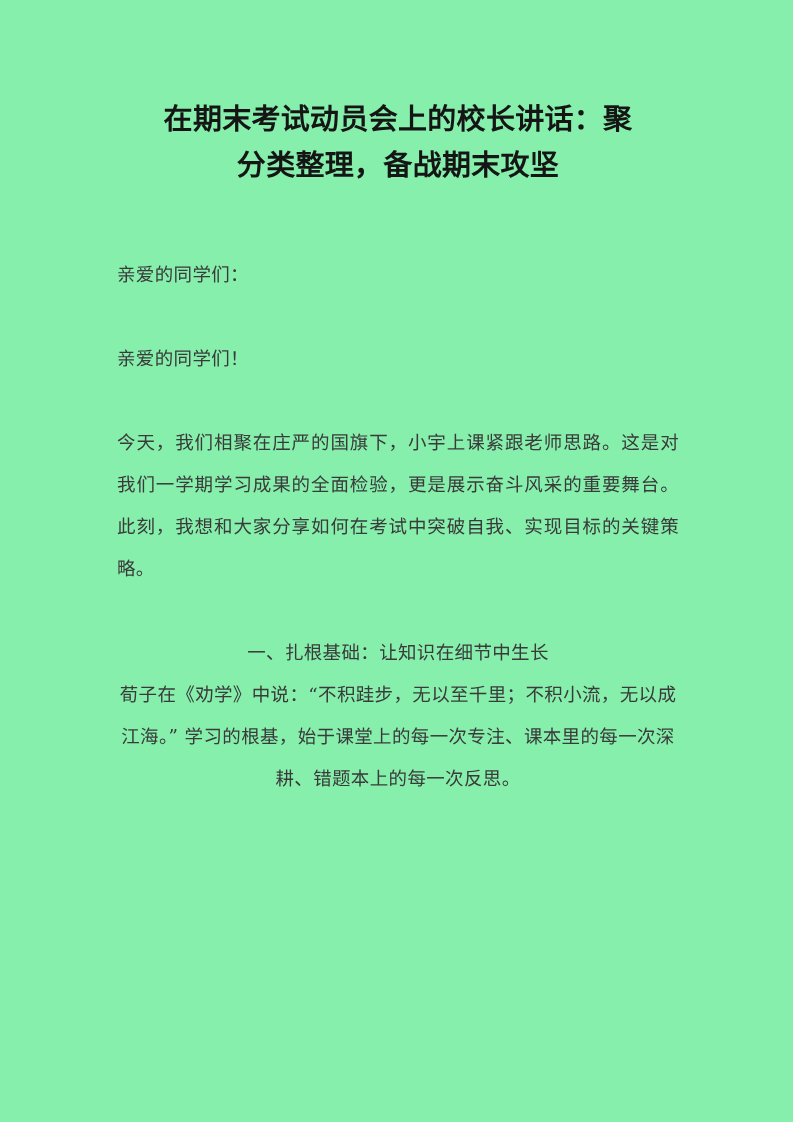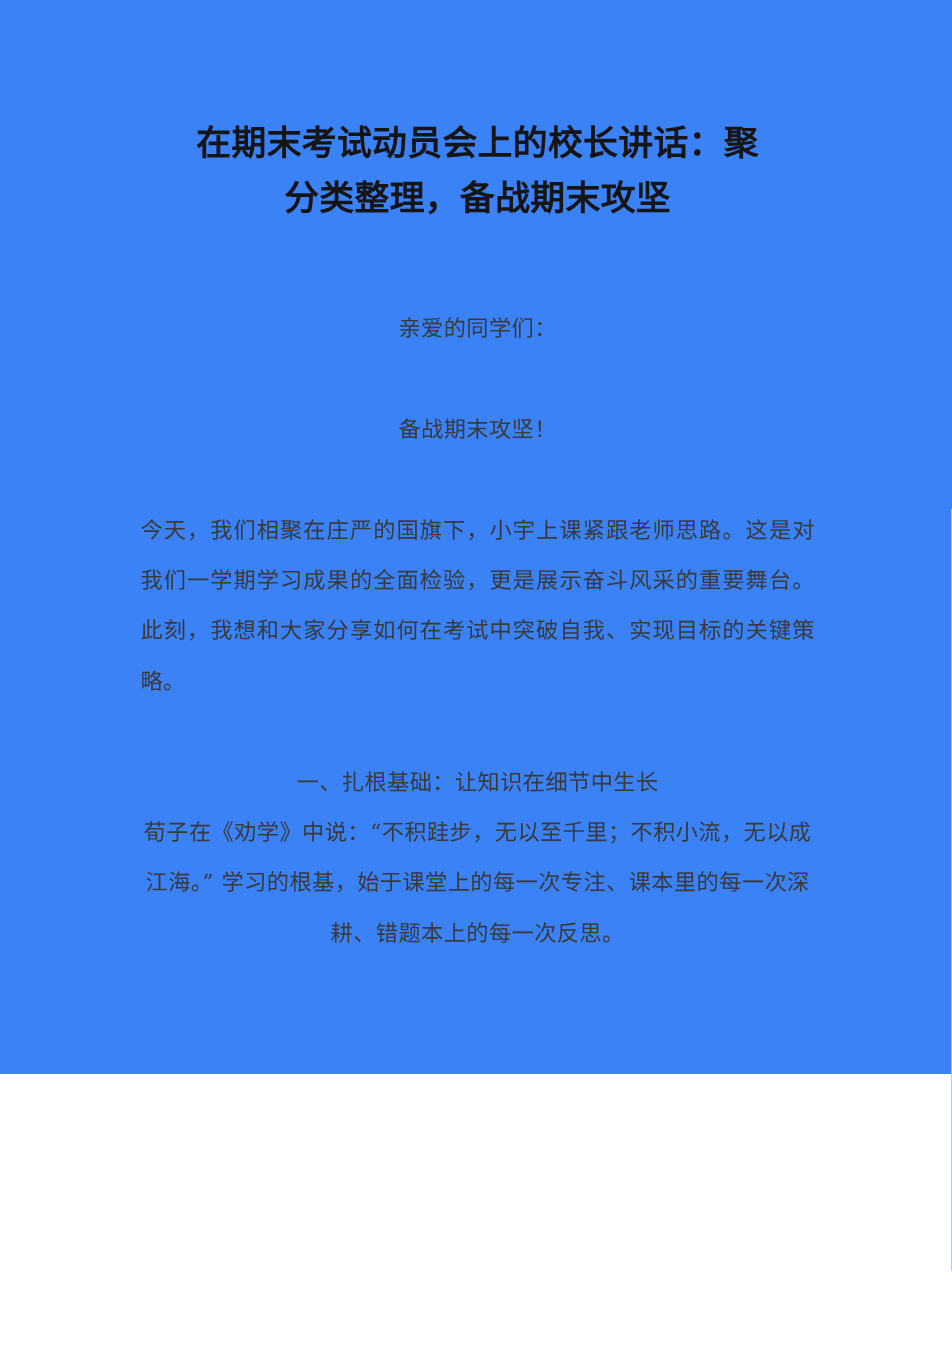"在期末考试动员会上的校长讲话：聚" .page { background: #3b82f6 -> #86efac; height: 895px -> 1122px }
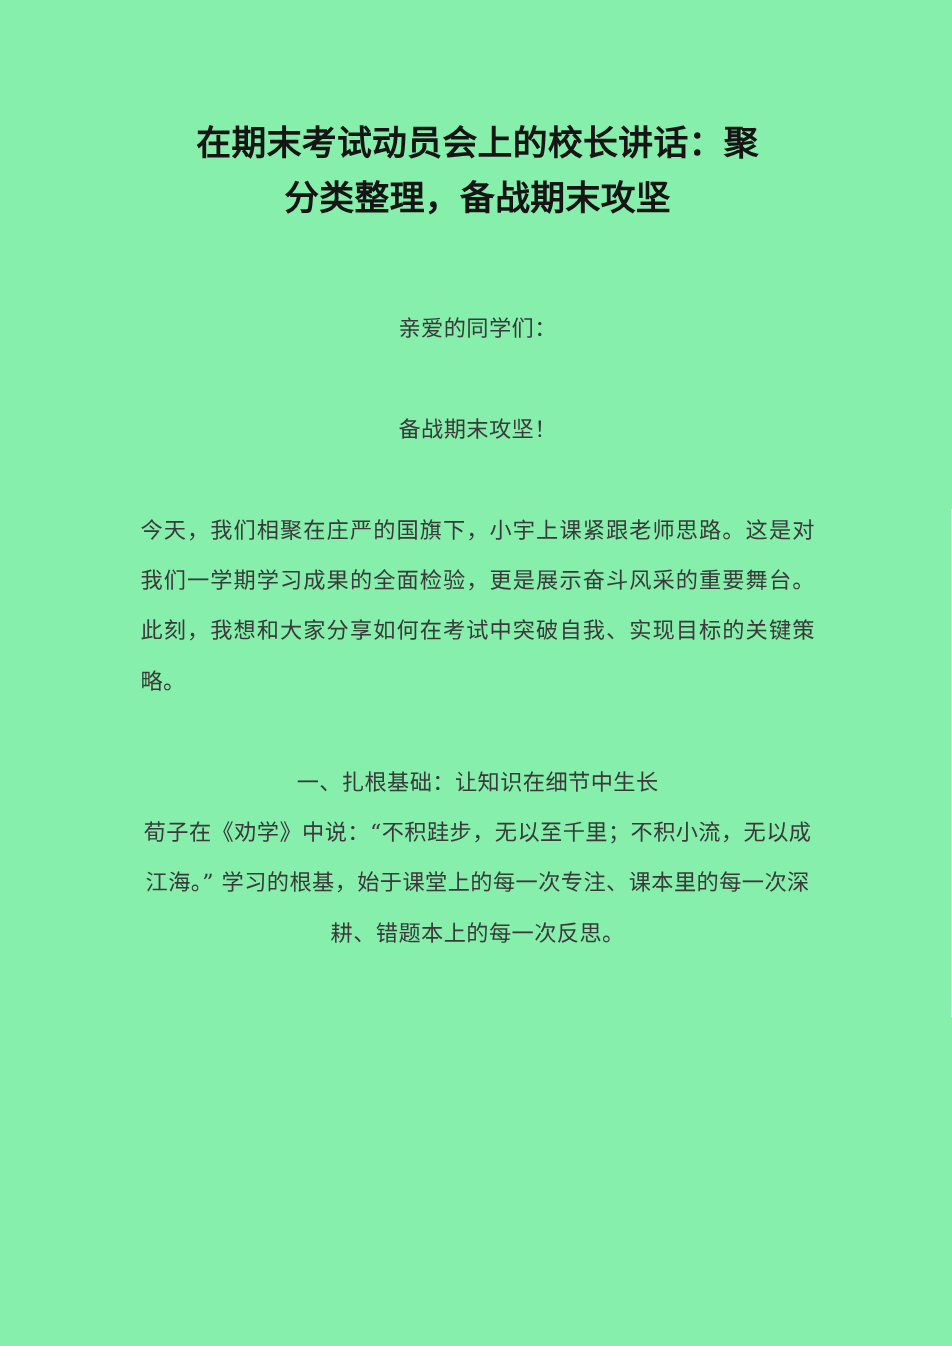"亲爱的同学们：" .para.salutation, .para.greeting { text-align: center -> left }
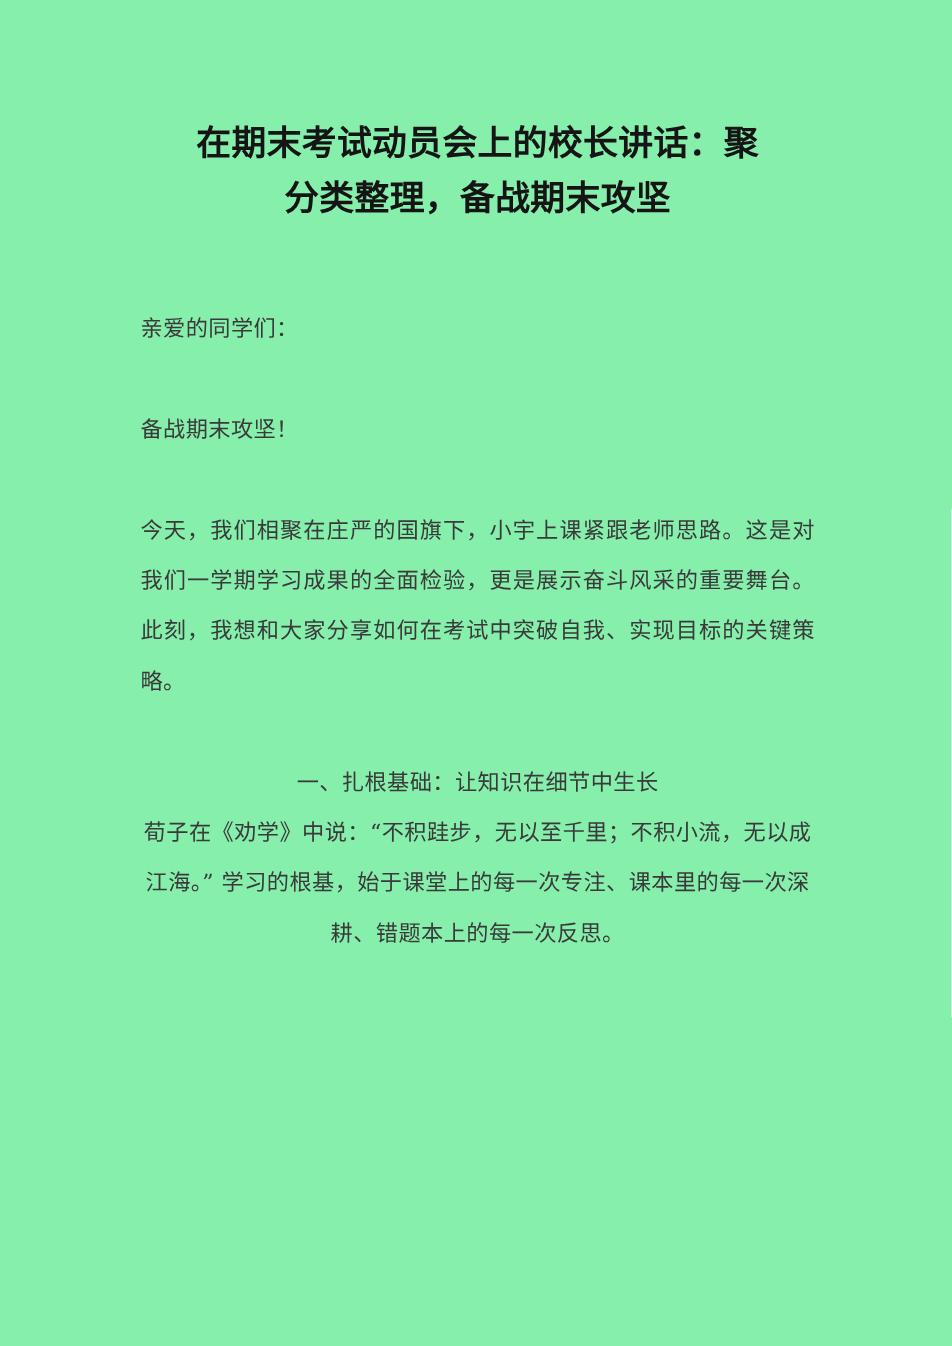"备战期末攻坚！" p.para { text: 备战期末攻坚 -> 亲爱的同学们 }
